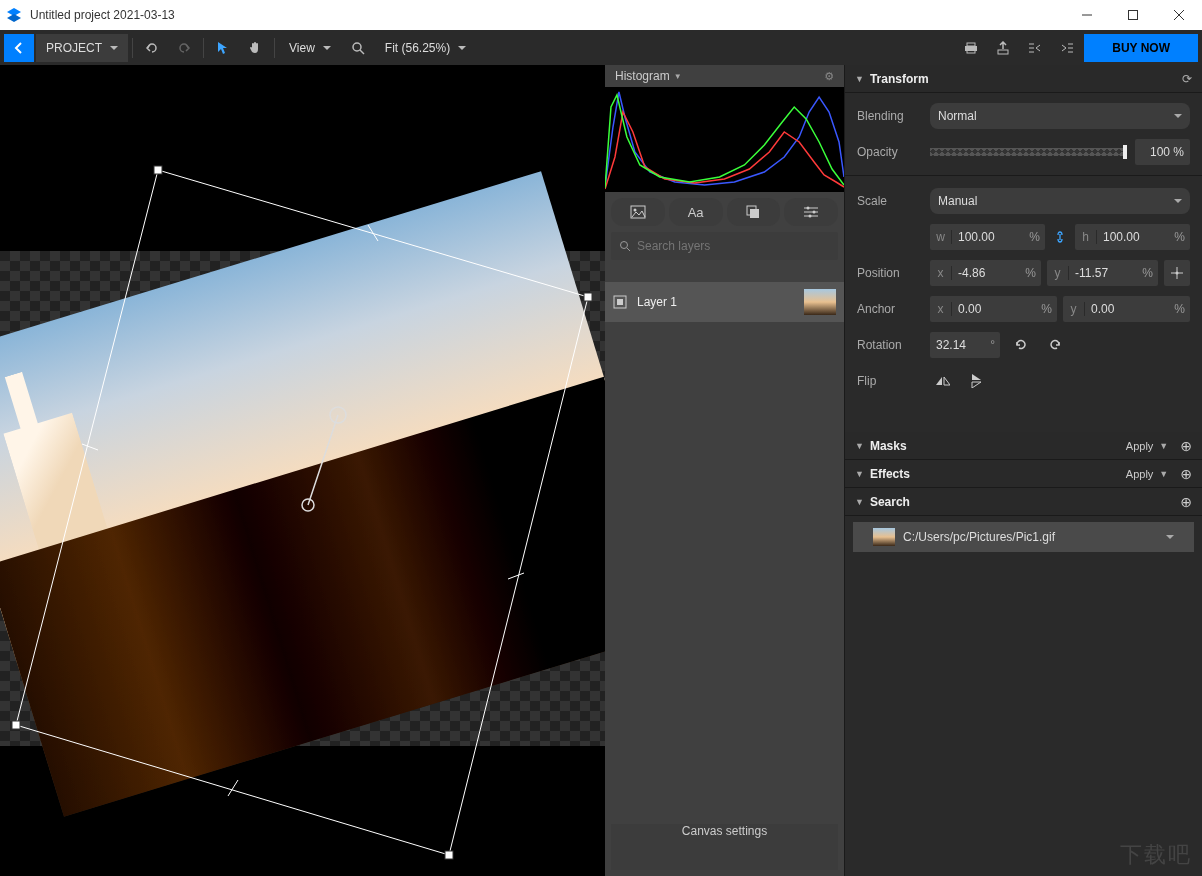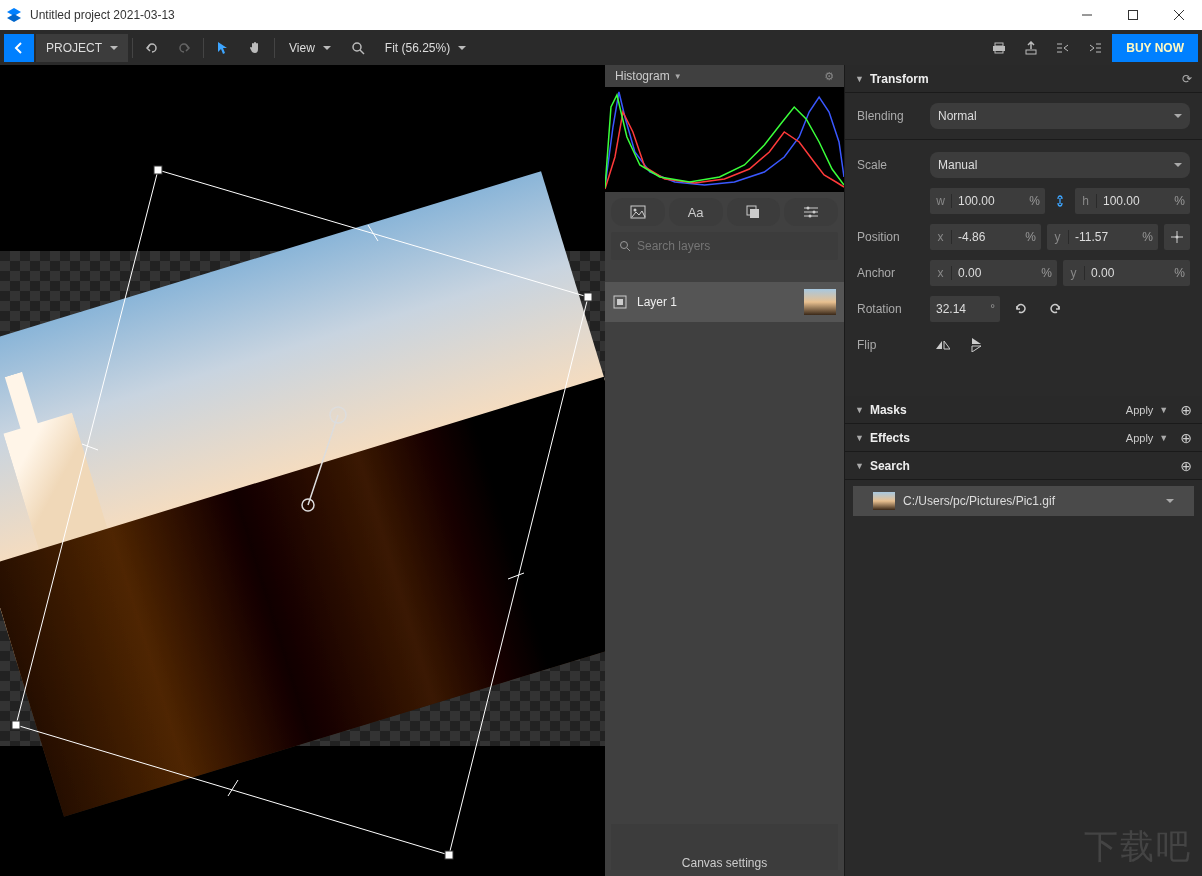"BUY NOW" .buy { color: #fef9c3 -> #000000; padding: 0 14px -> 0 28px }
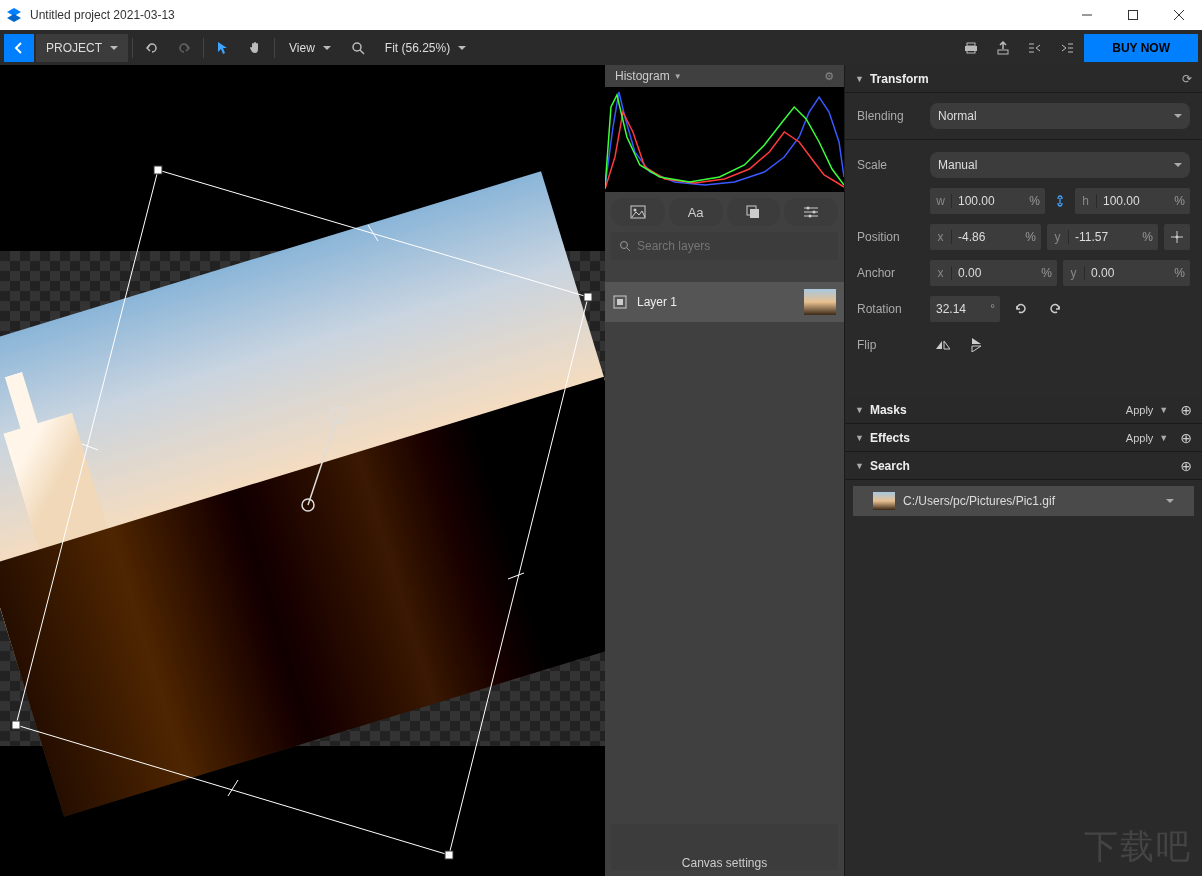"Opacity" div.prow { html: none -> <div> <span>Opacity</span> <div> <div> <div></div> </div> </div> <div>100 %</div> </div> }
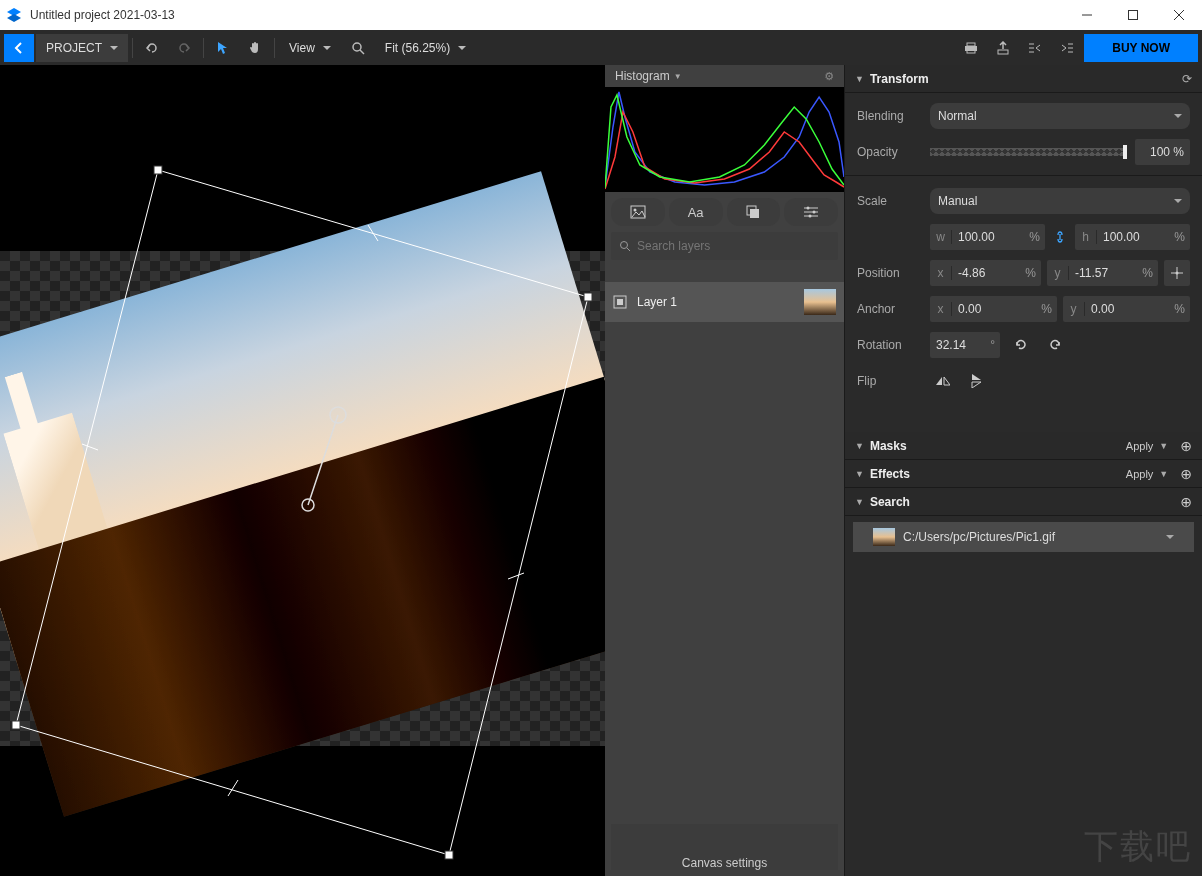"Canvas settings" .canvas-settings { align-items: flex-end -> flex-start }
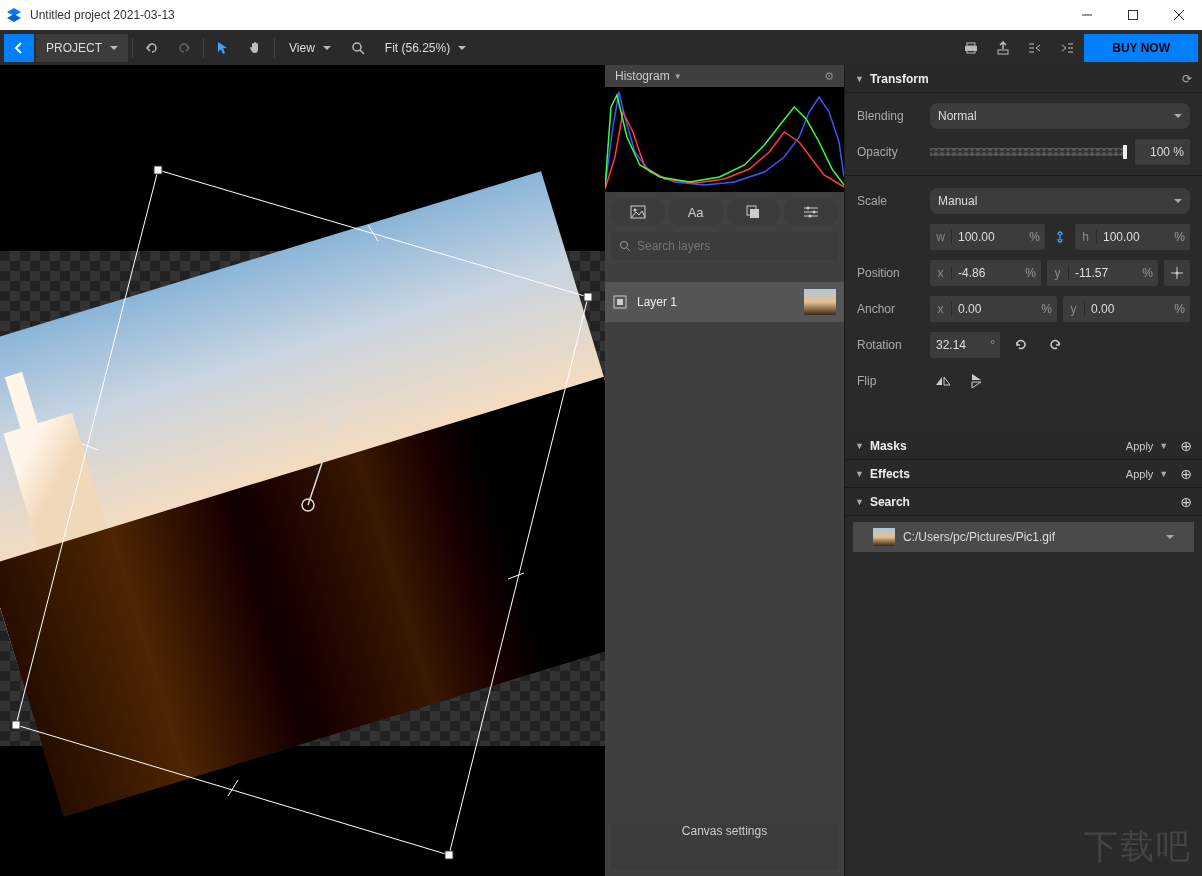"下载吧" .watermark { font-size: 34px -> 22px }
